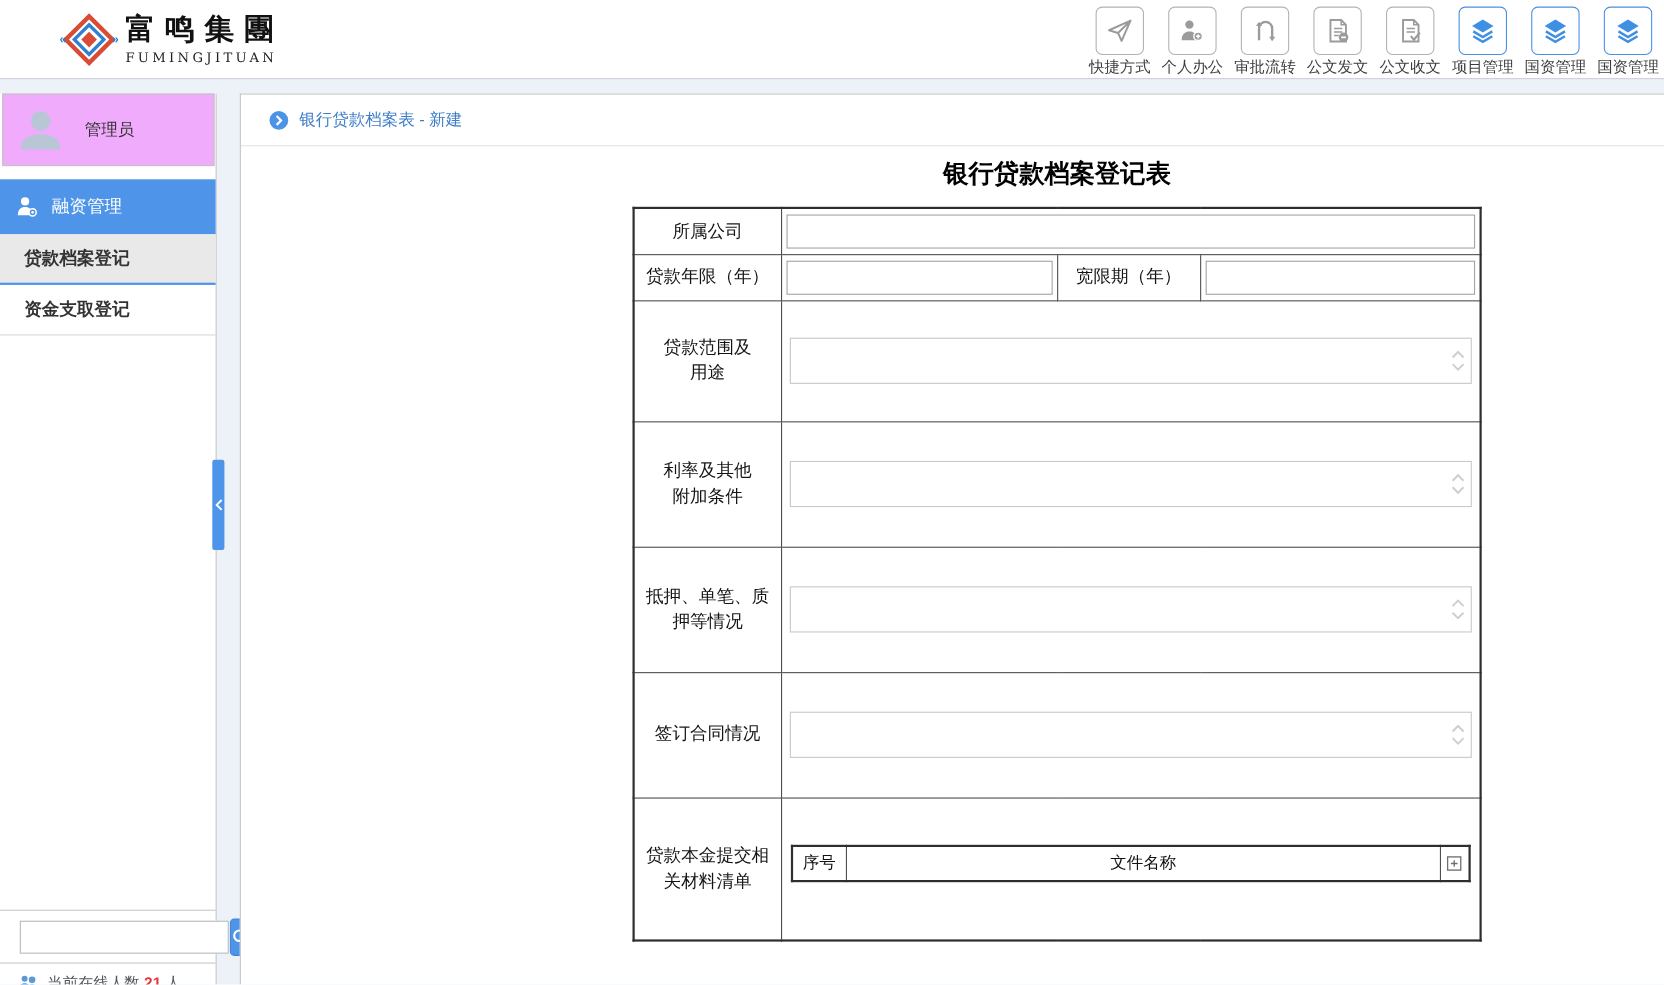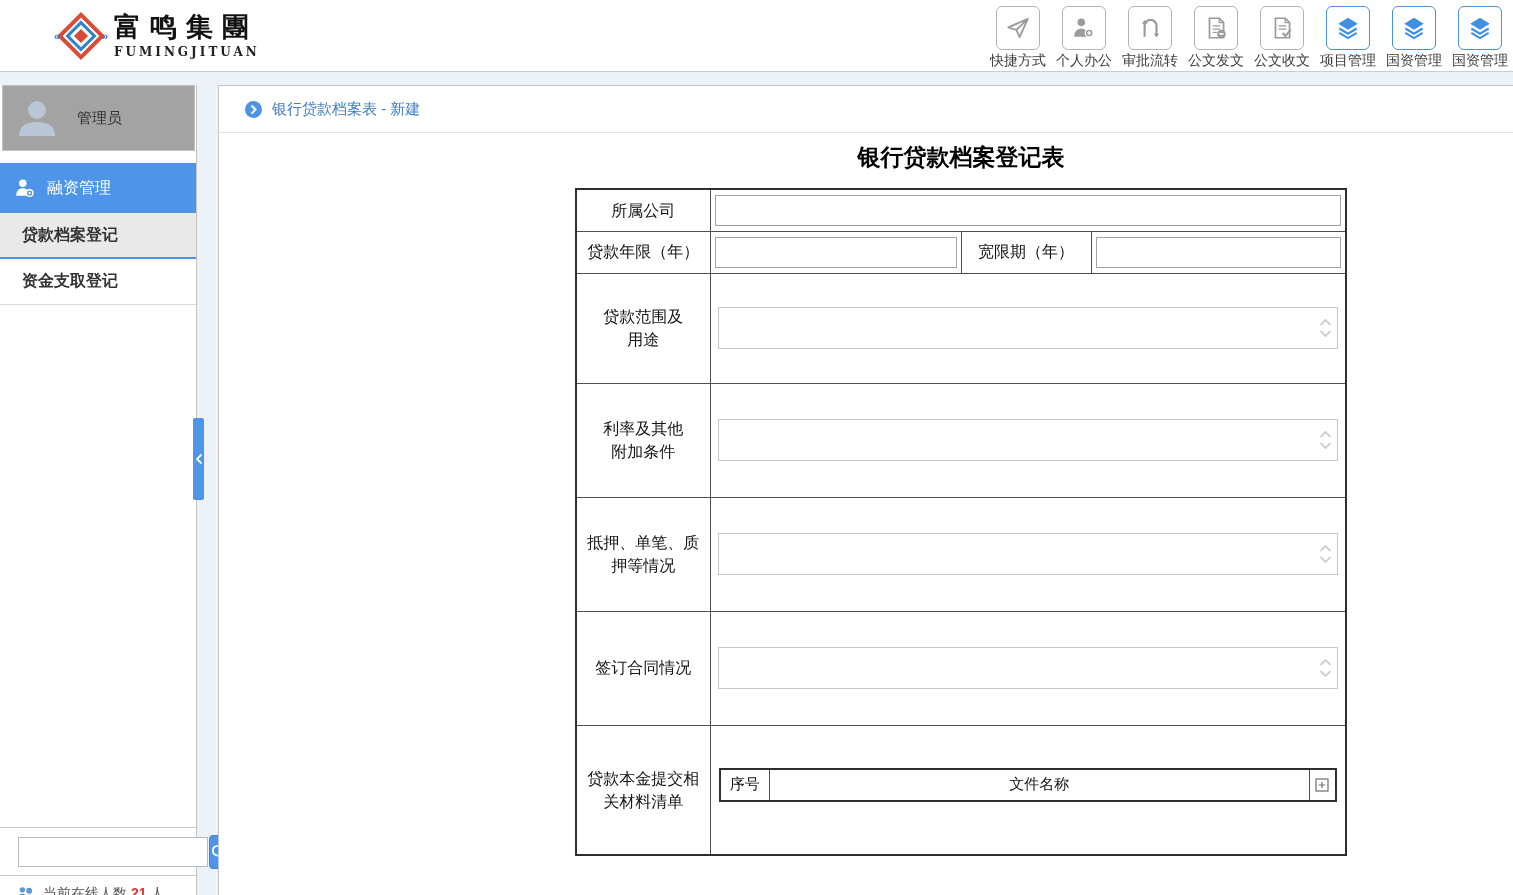"FUMINGJITUAN" .logo-en { font-weight: bold -> normal }
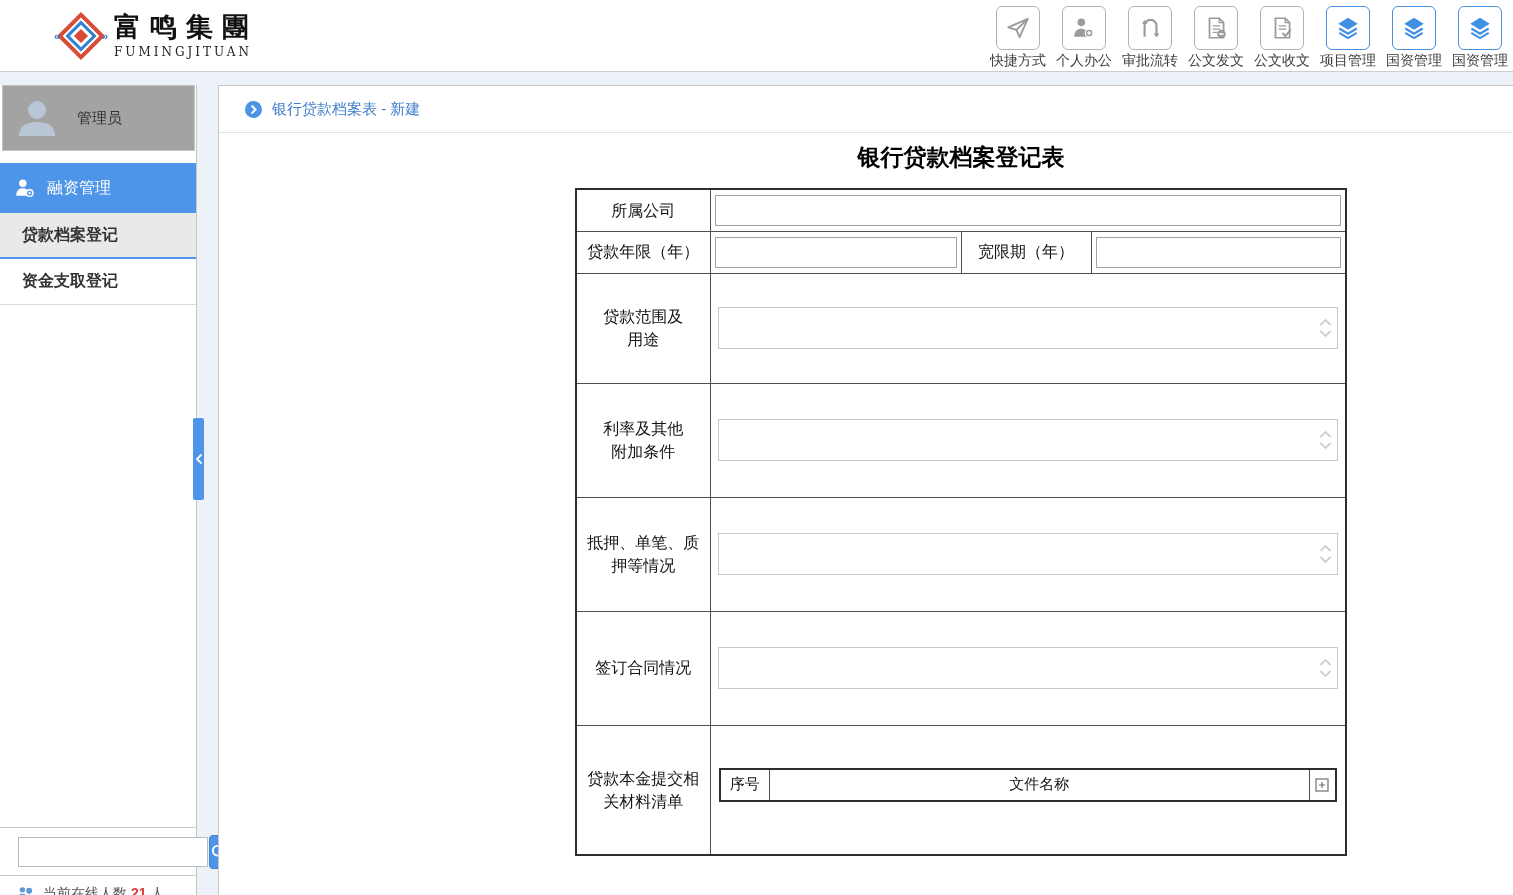"管理员" .user-card { background: #a3a3a3 -> #f0abfc }
